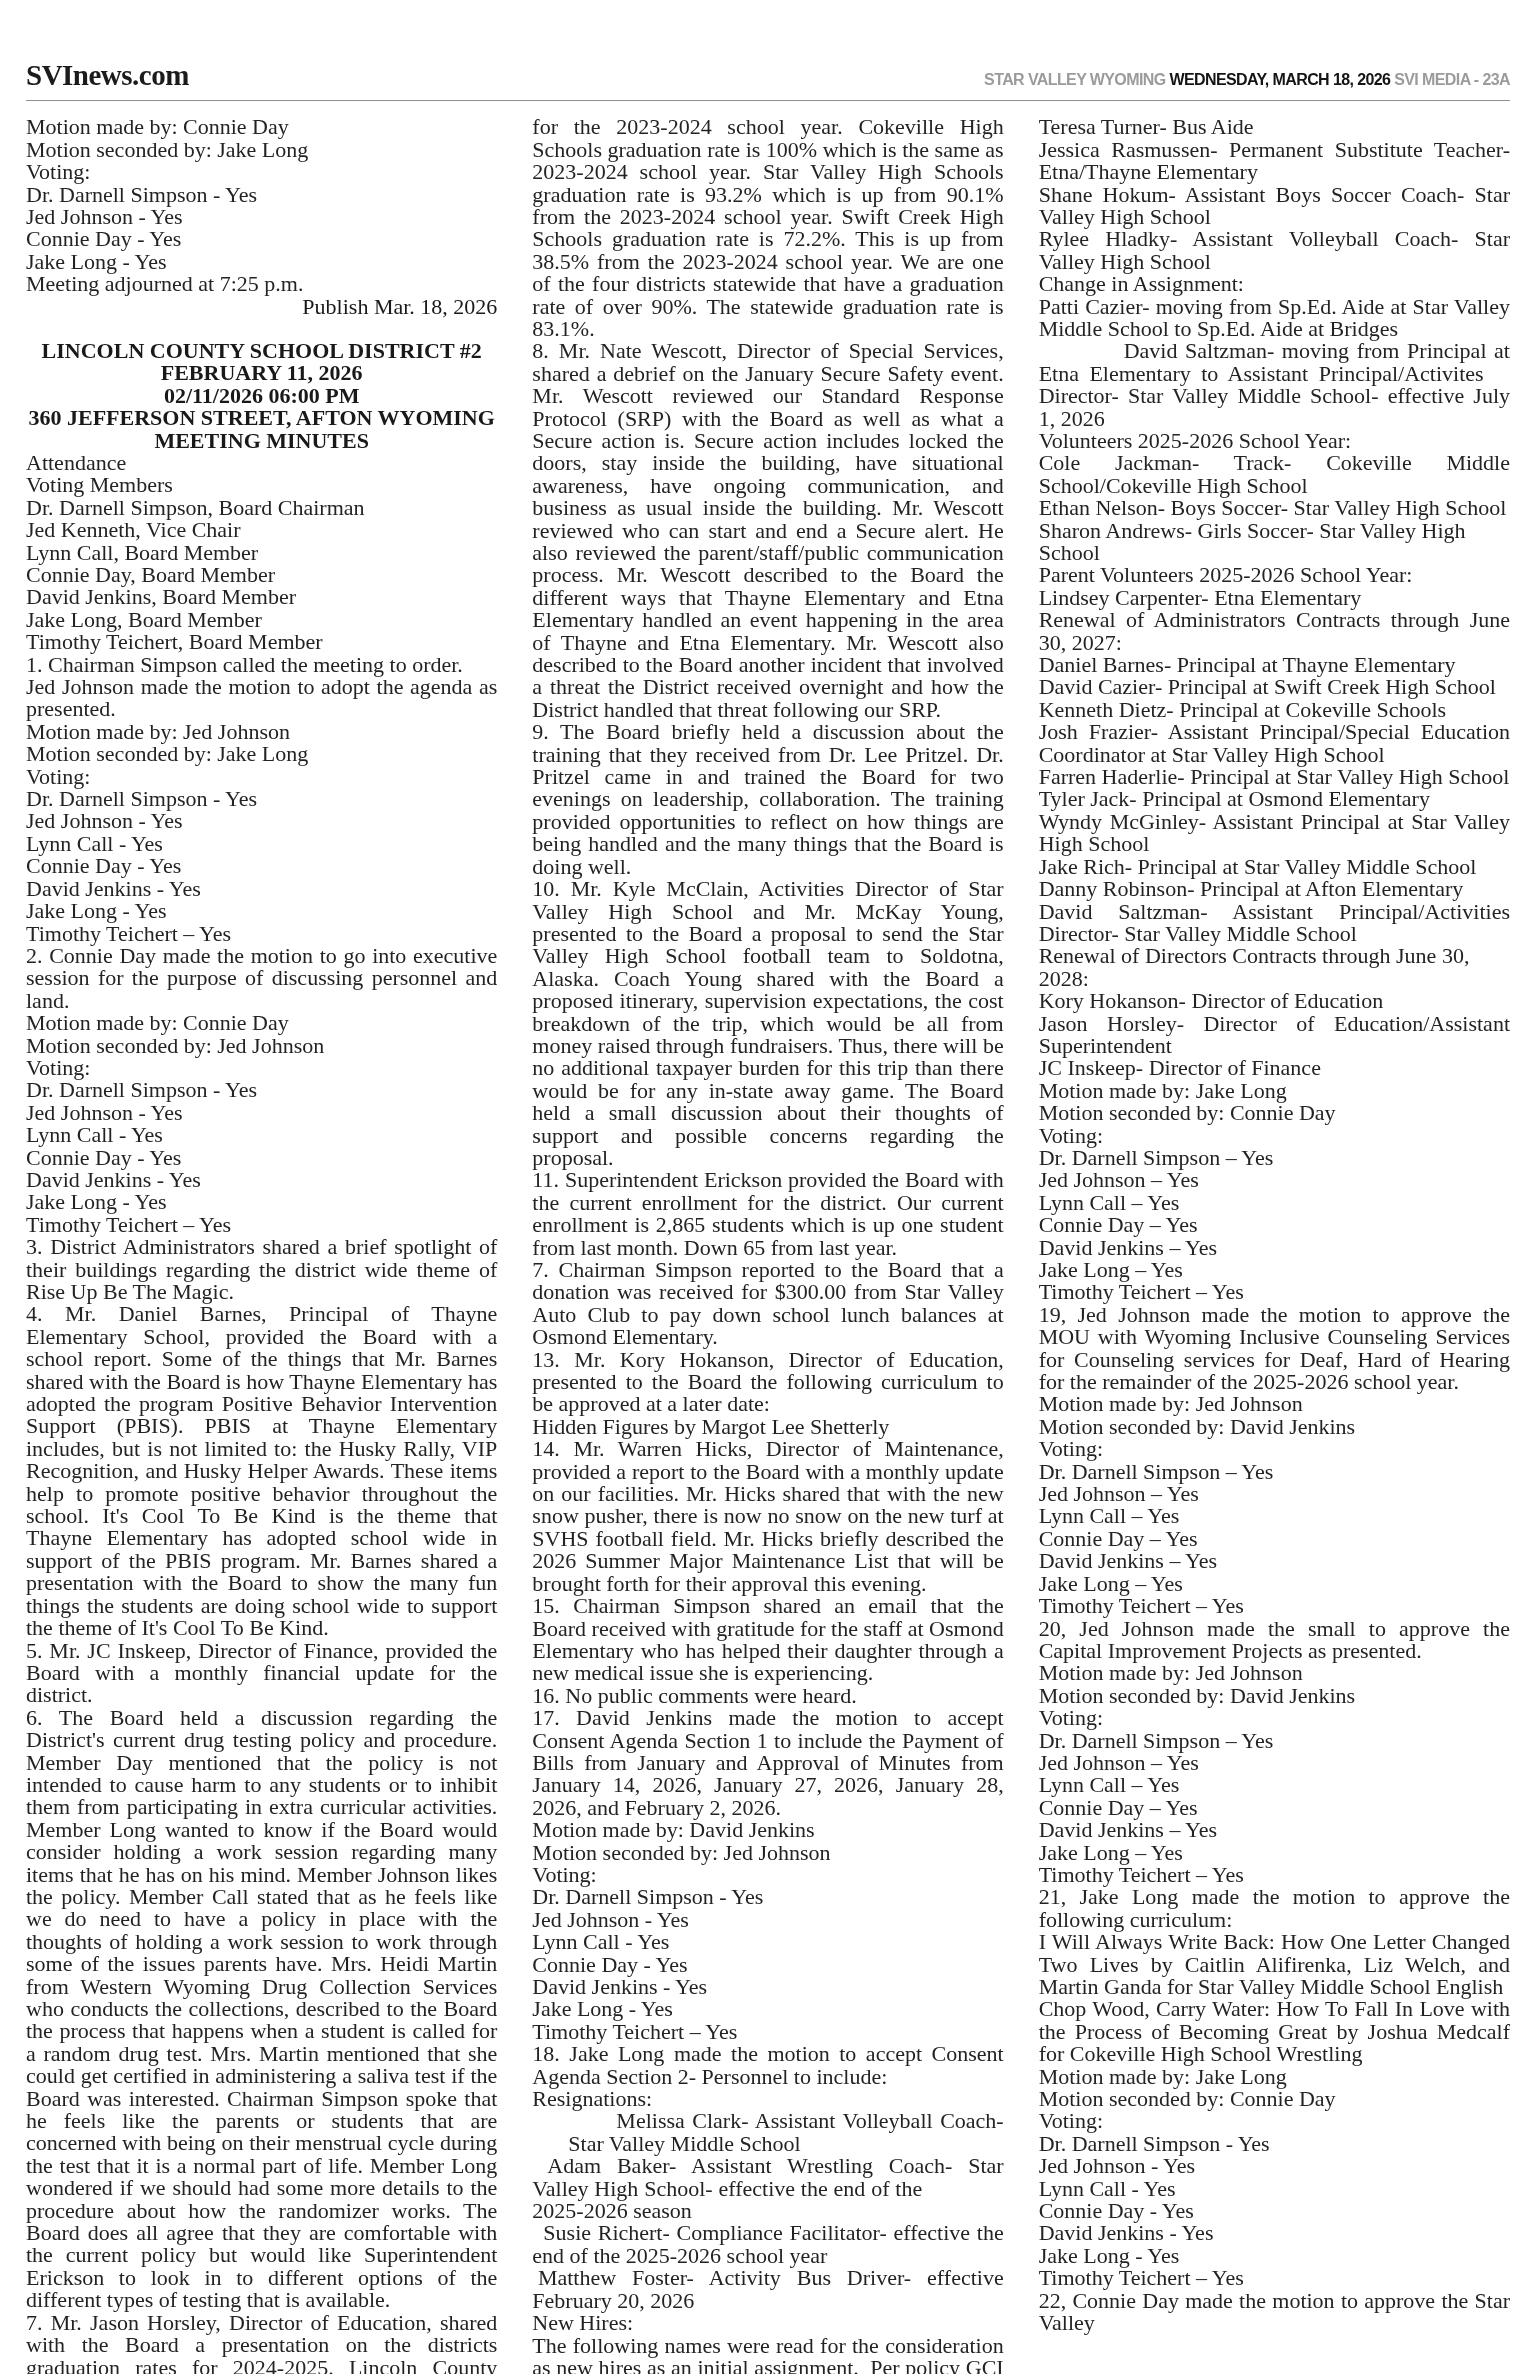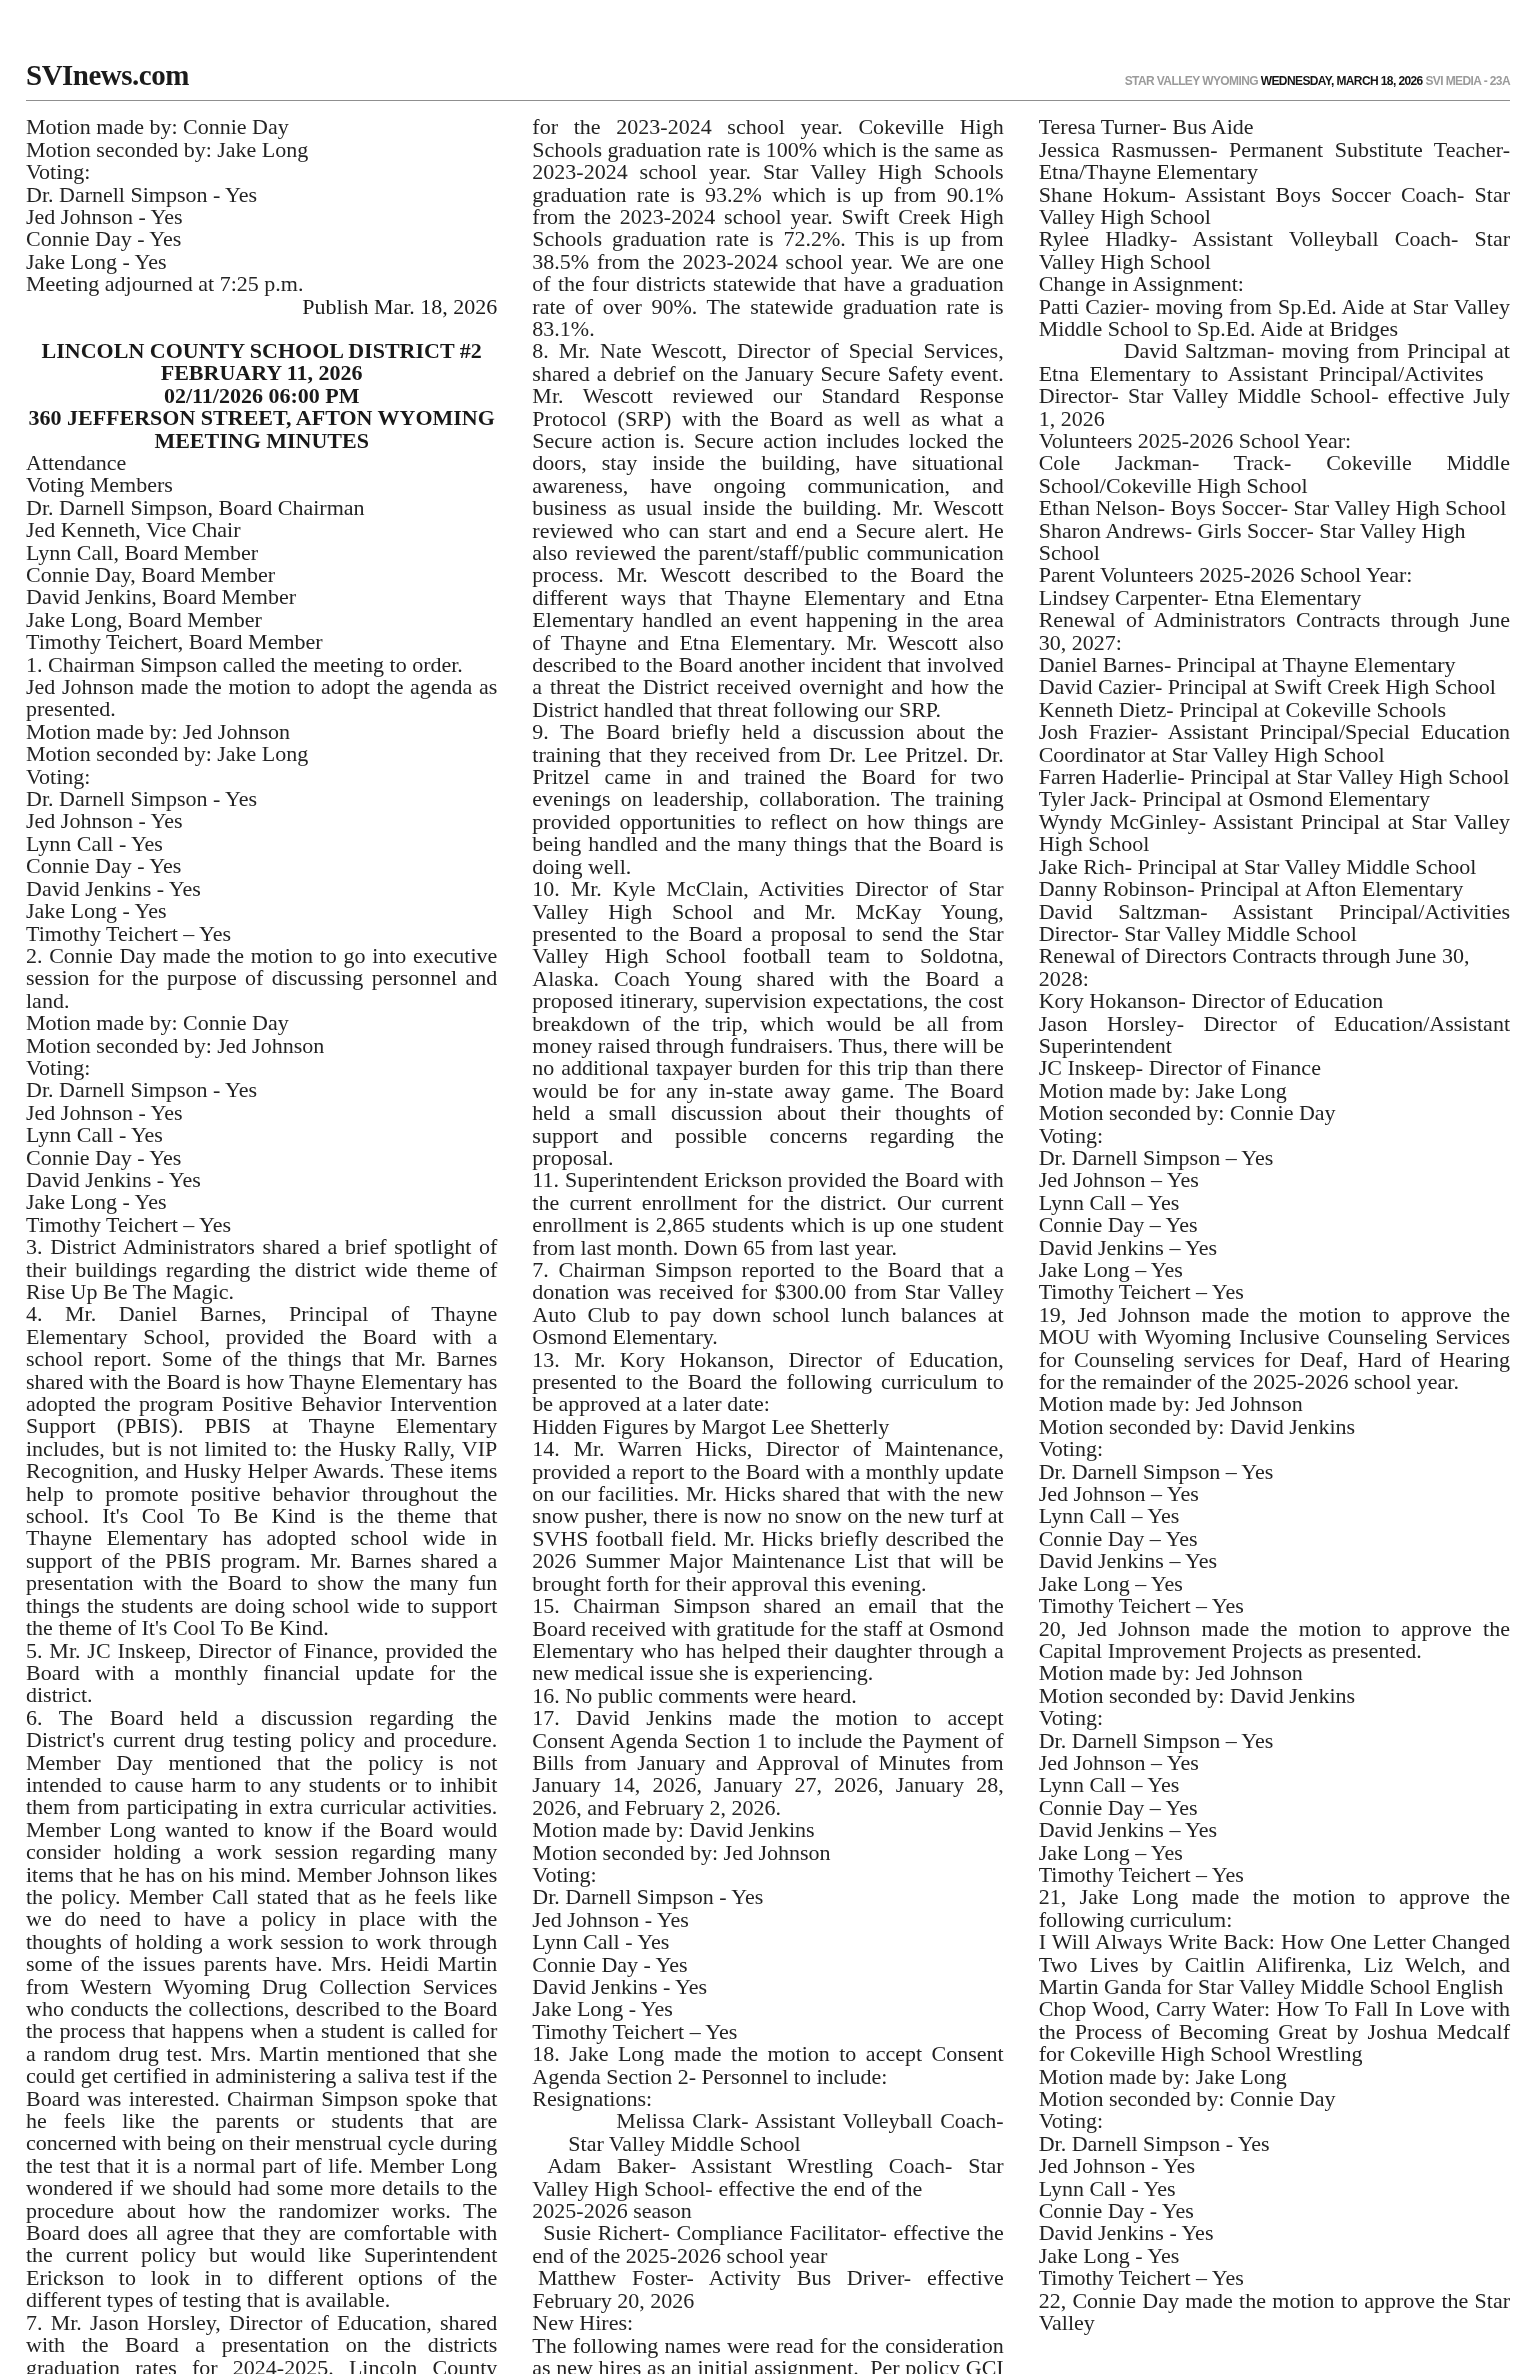"STAR VALLEY WYOMING WEDNESDAY, MARCH" .header-right { font-size: 12px -> 16px }
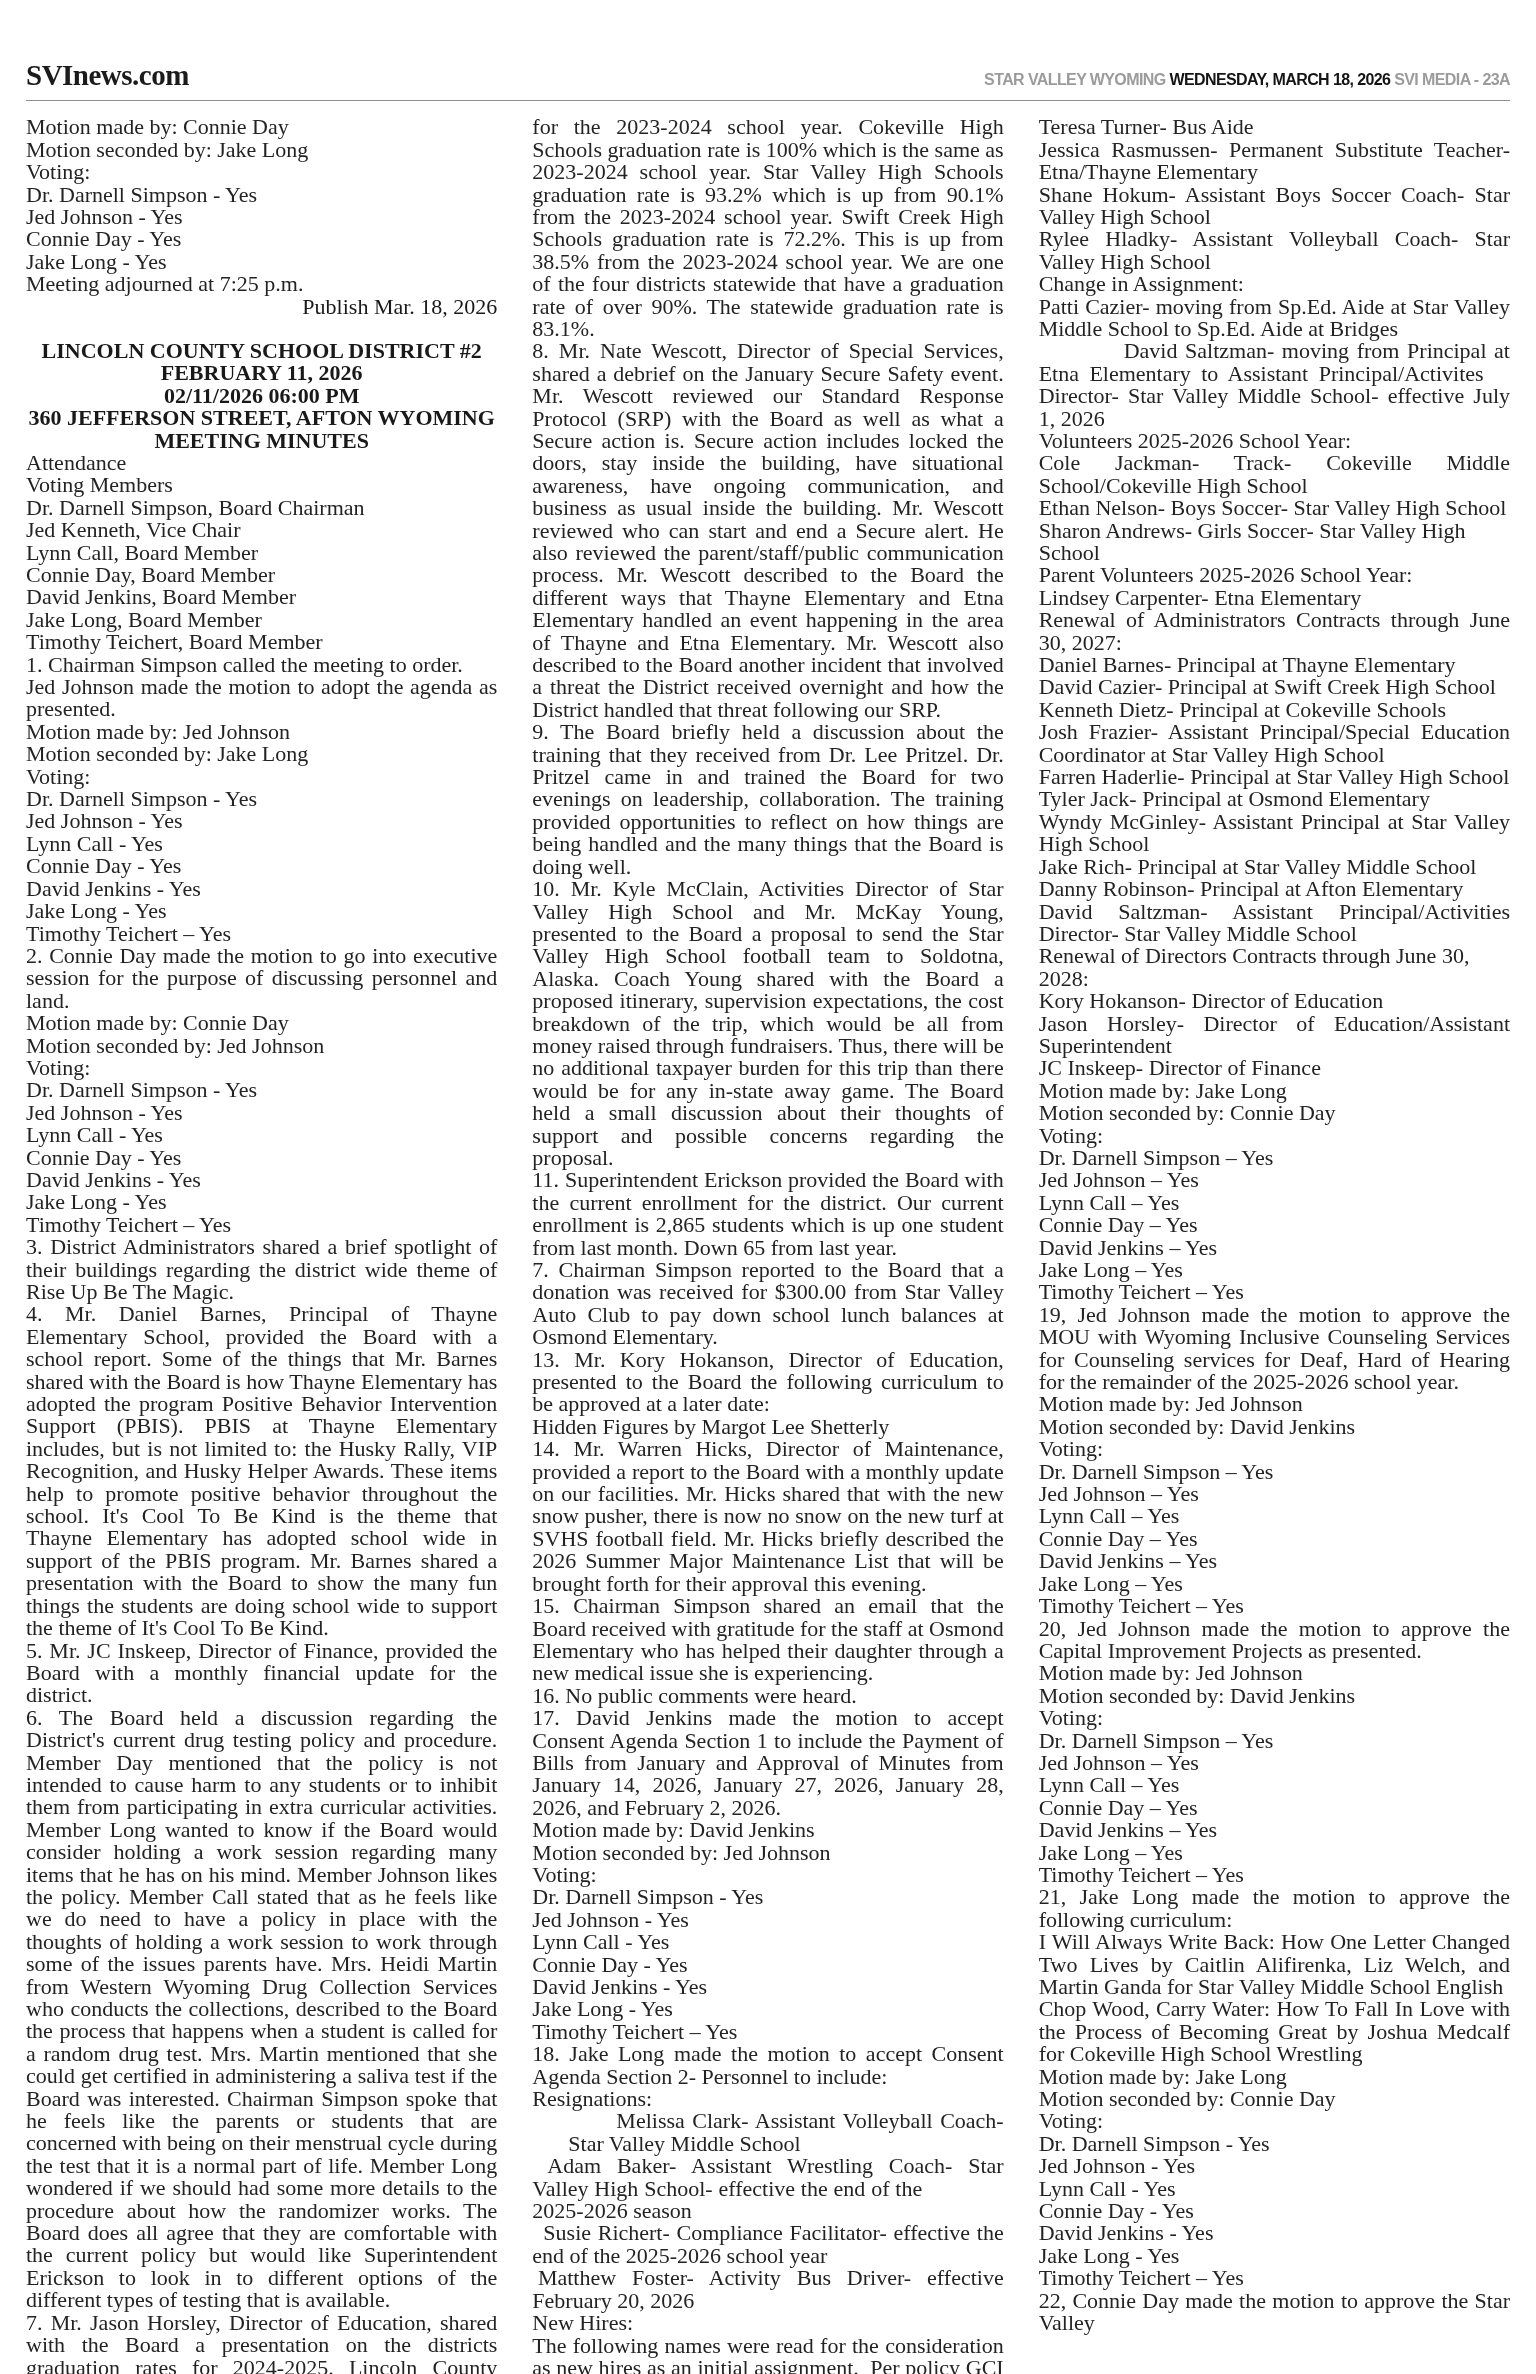"20, Jed Johnson made the" div.pj { text: motion -> small }
